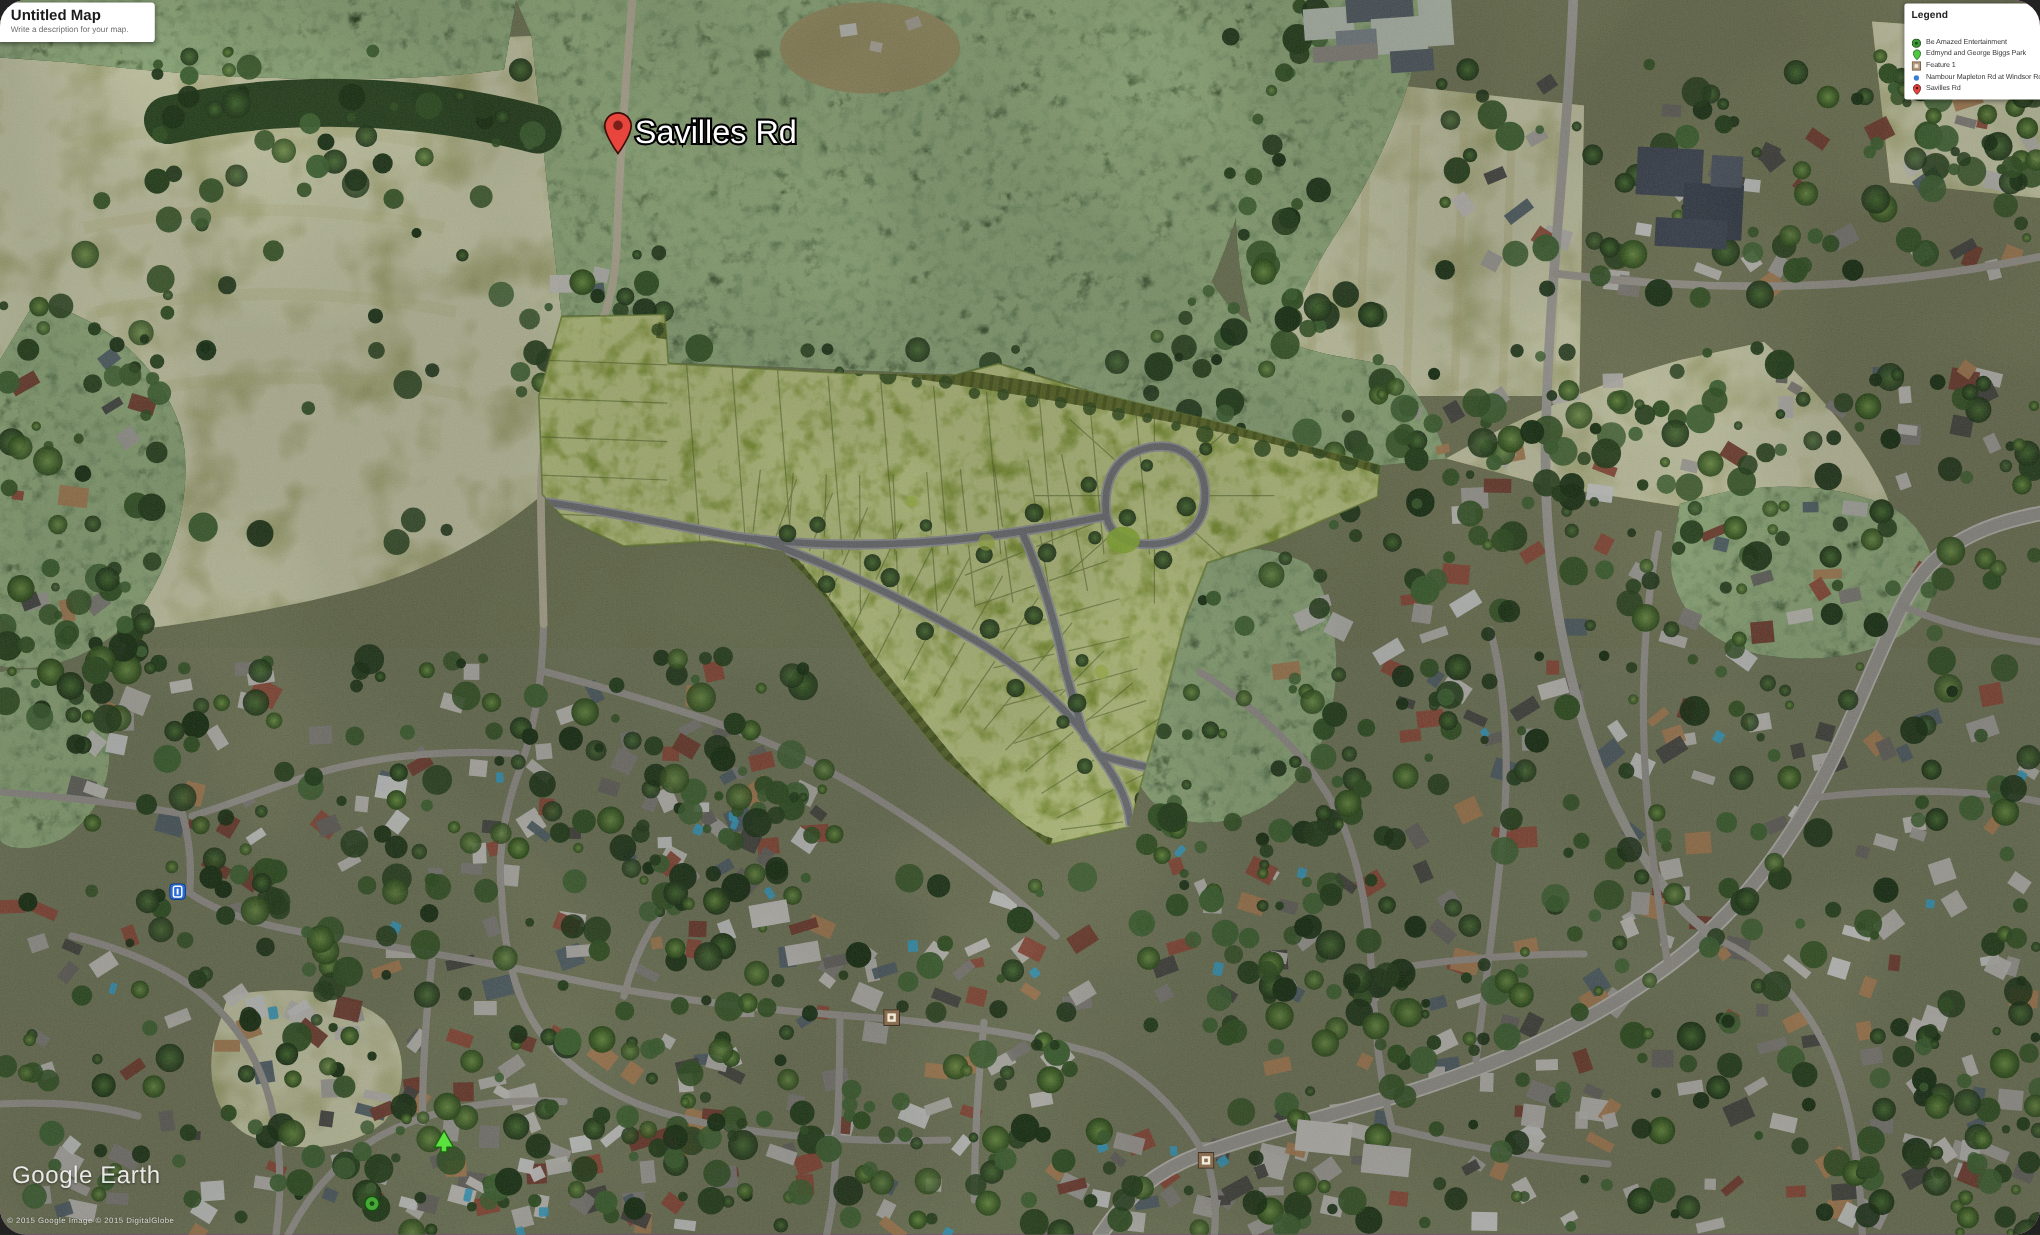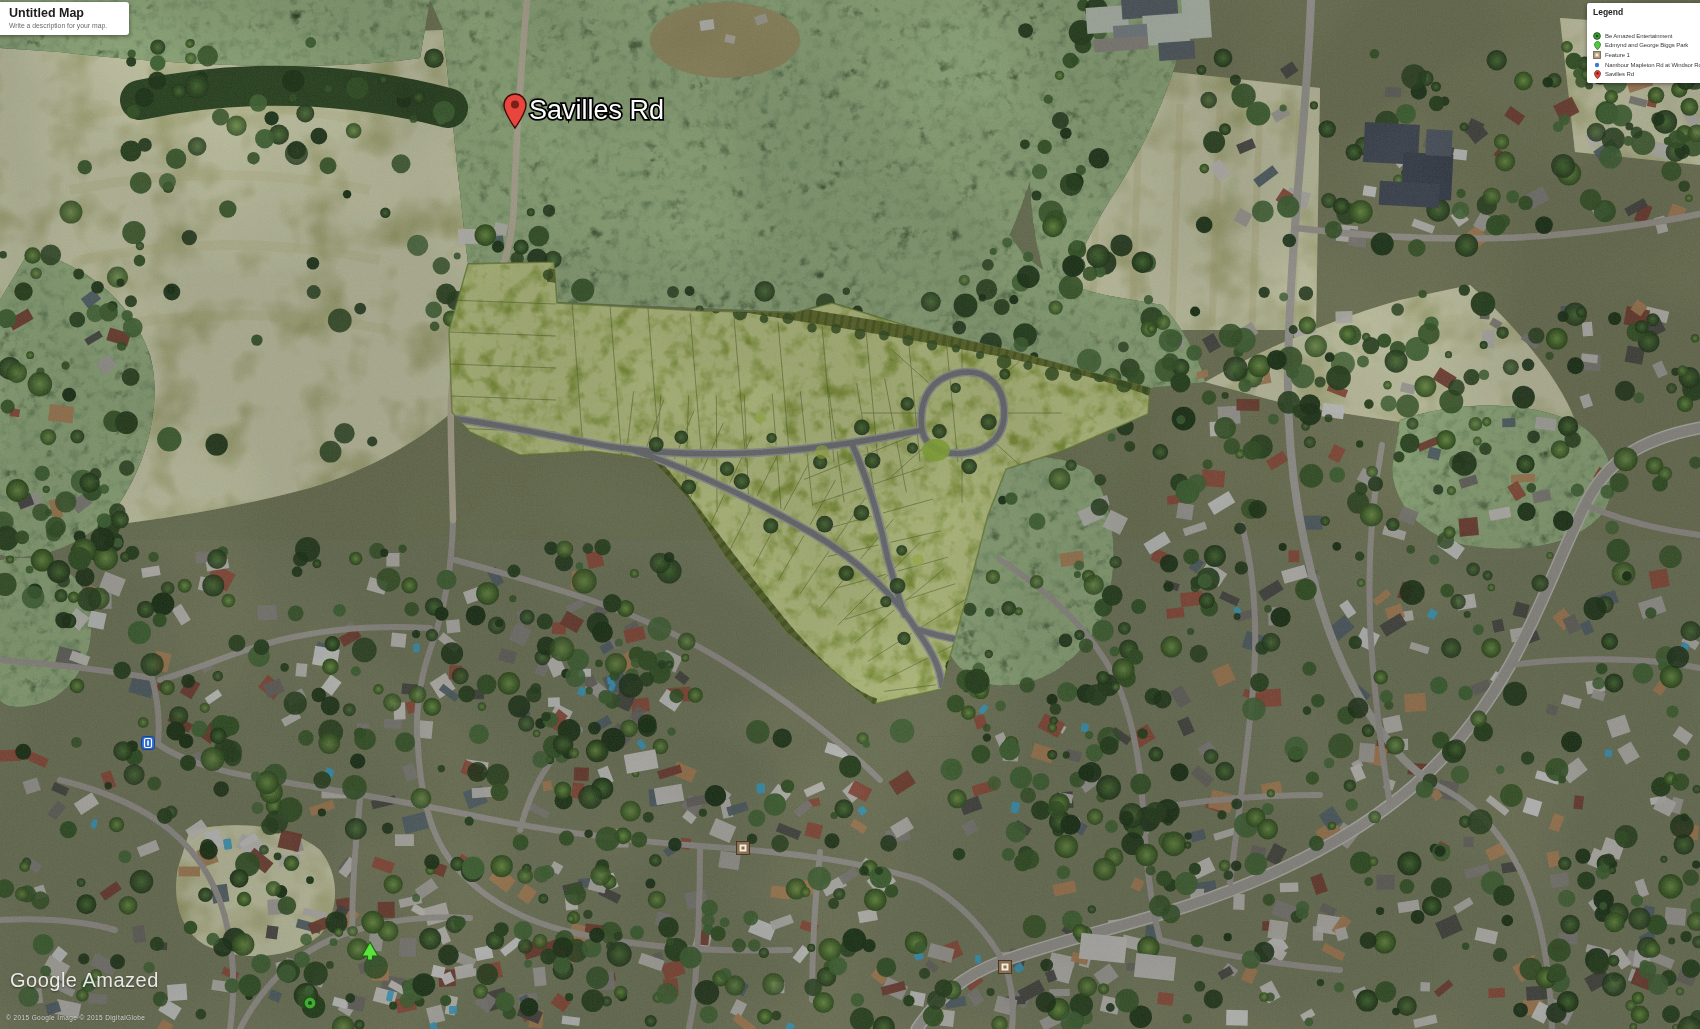"Untitled Map" #stage { border-radius: none -> 22px }
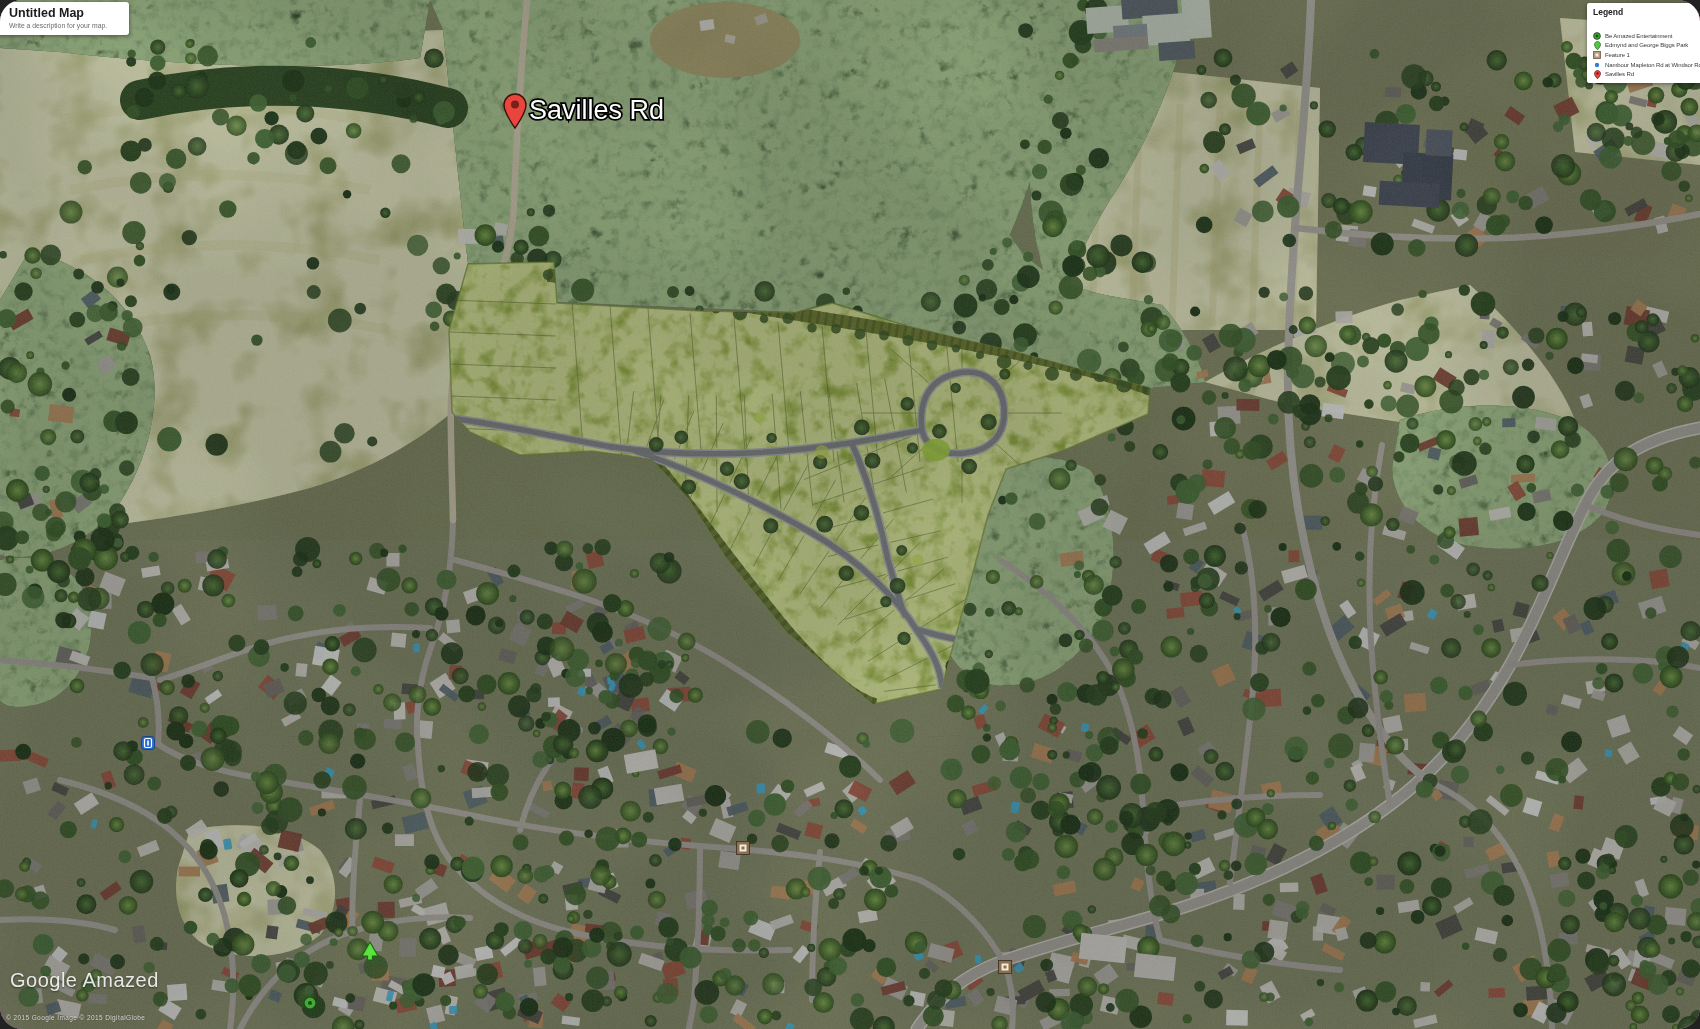"Google Amazed" div.brand { text: Amazed -> Earth }
